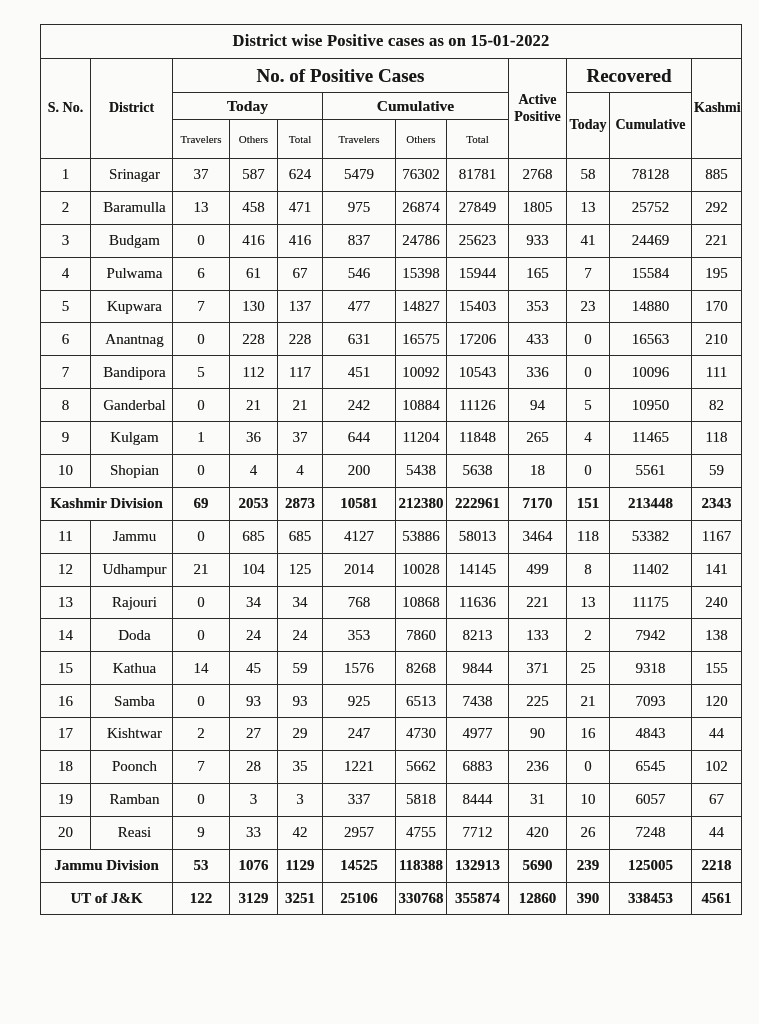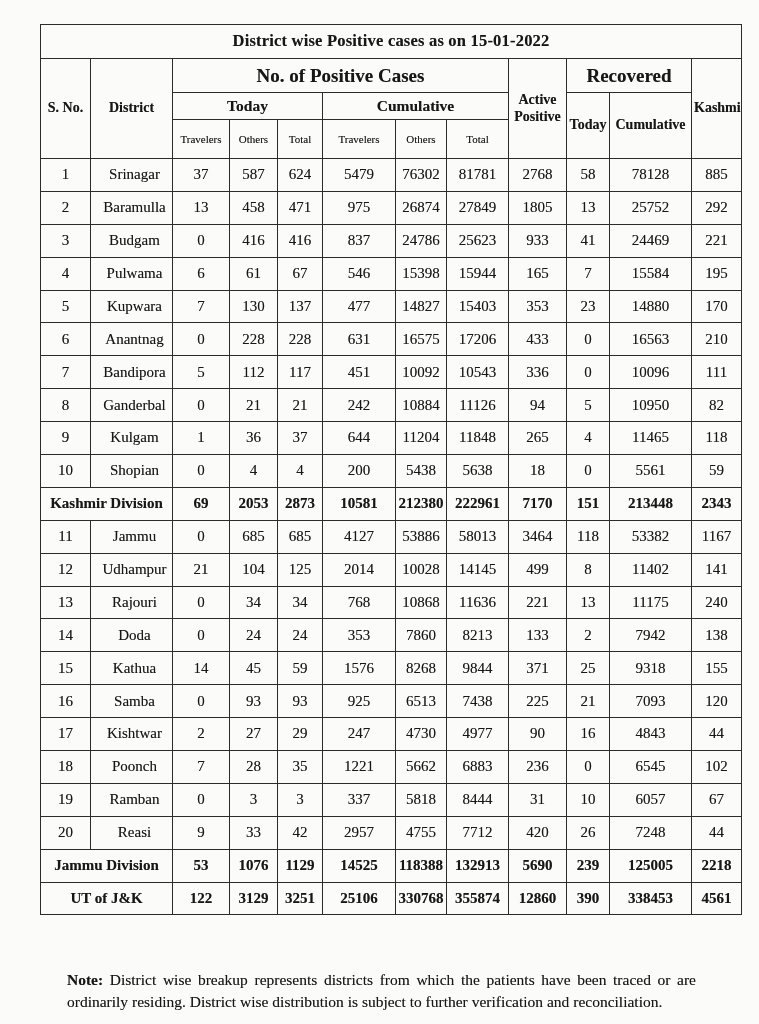"Note: District wise breakup represents" p.note { html: <p><b>Note:</b> <span>District wise breakup represents districts from which the patients have been traced or are ordinarily residing. District wise distribution is subject to further verification and reconciliation.</span></p> -> none }
